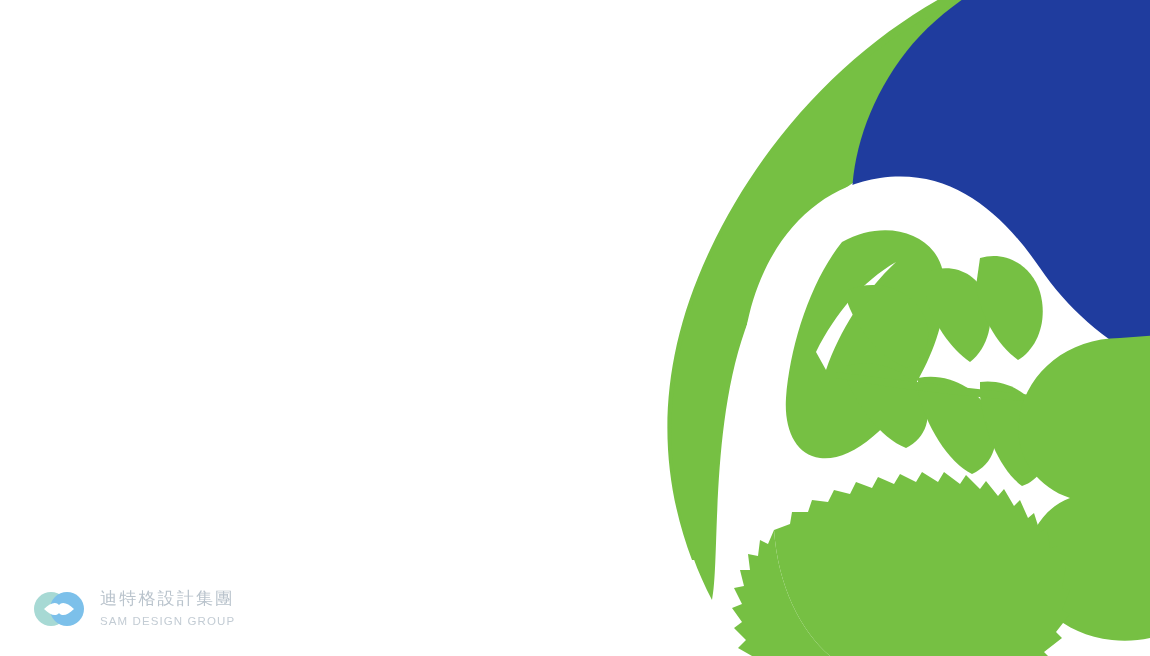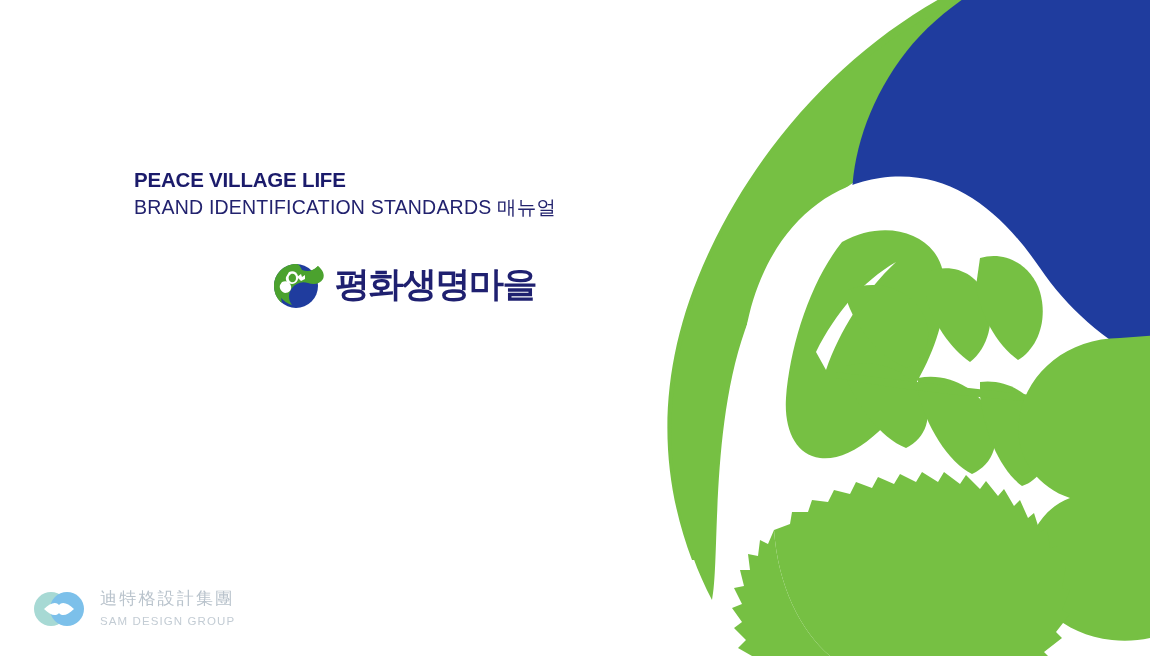"PEACE VILLAGE LIFE" div { html: <div> <div>PEACE VILLAGE LIFE</div> <div>BRAND IDENTIFICATION STANDARDS 매뉴얼</div> </div> -> none }
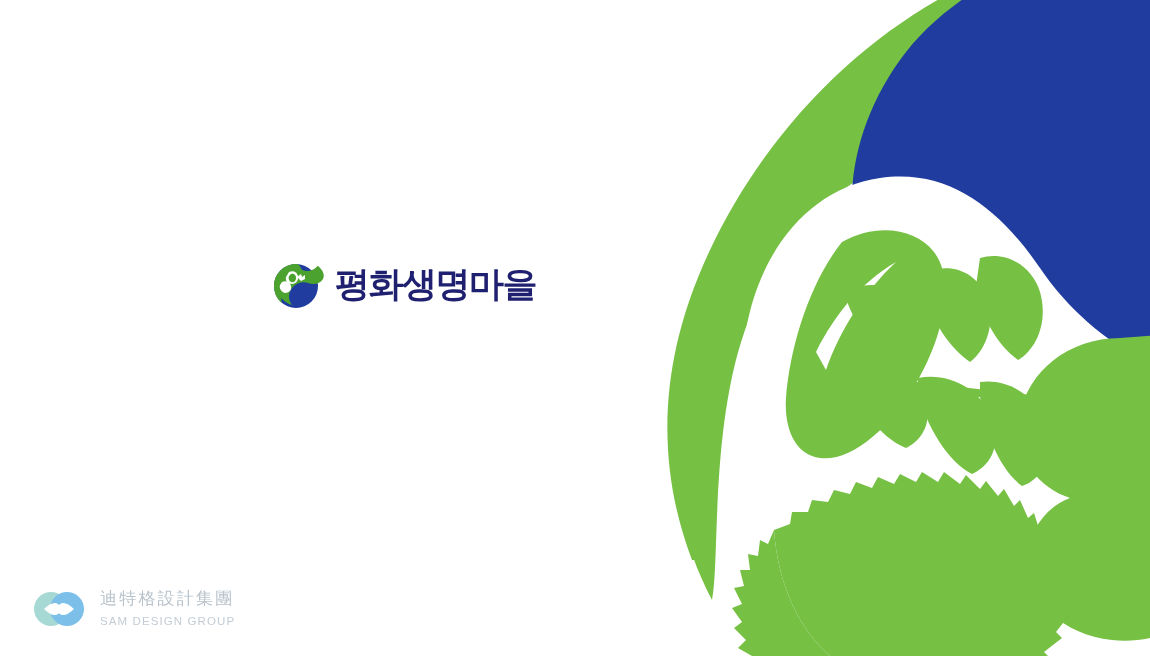"평화생명마을" div { html: <div> <span> <svg> <circle></circle> <path></path> <path></path> <path></path> <path></path> <path></path> <path></path> </svg> </span> <span>평화생명마을</span> </div> -> none }
